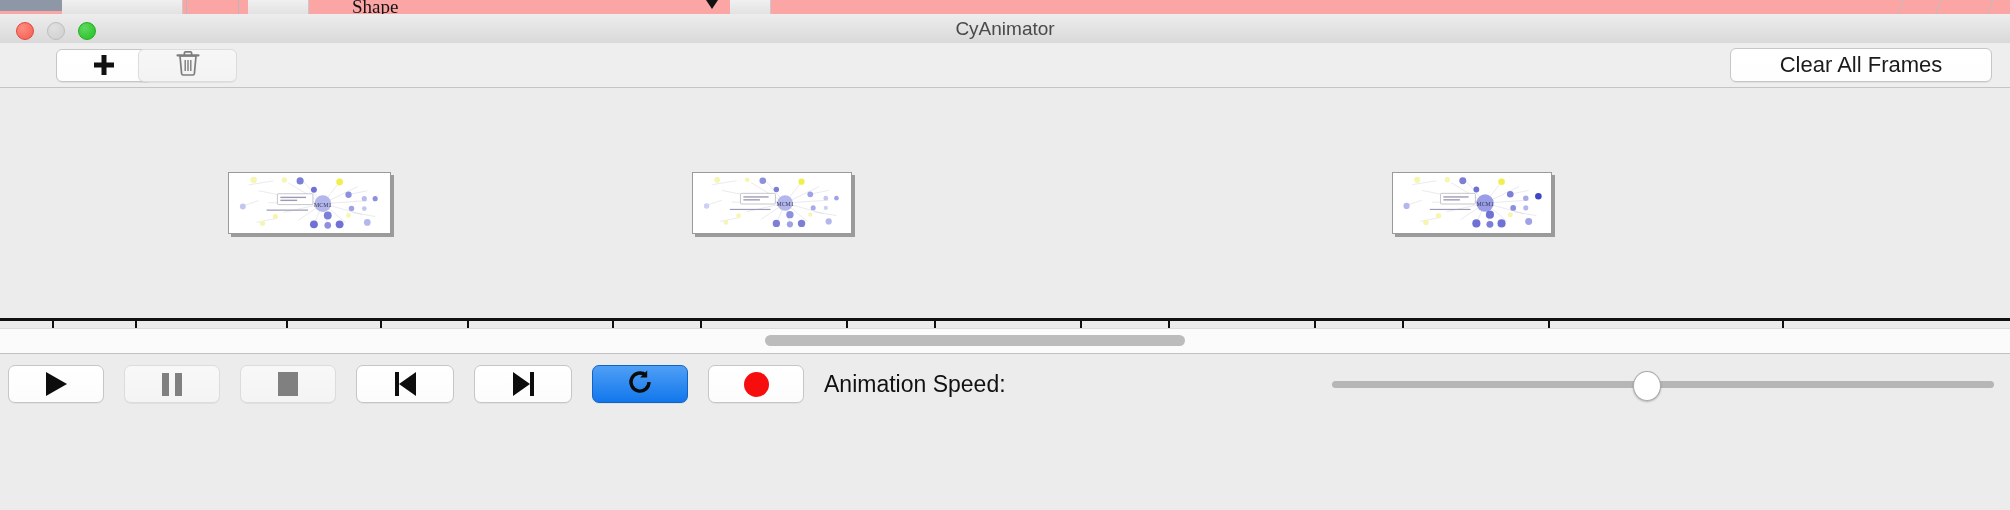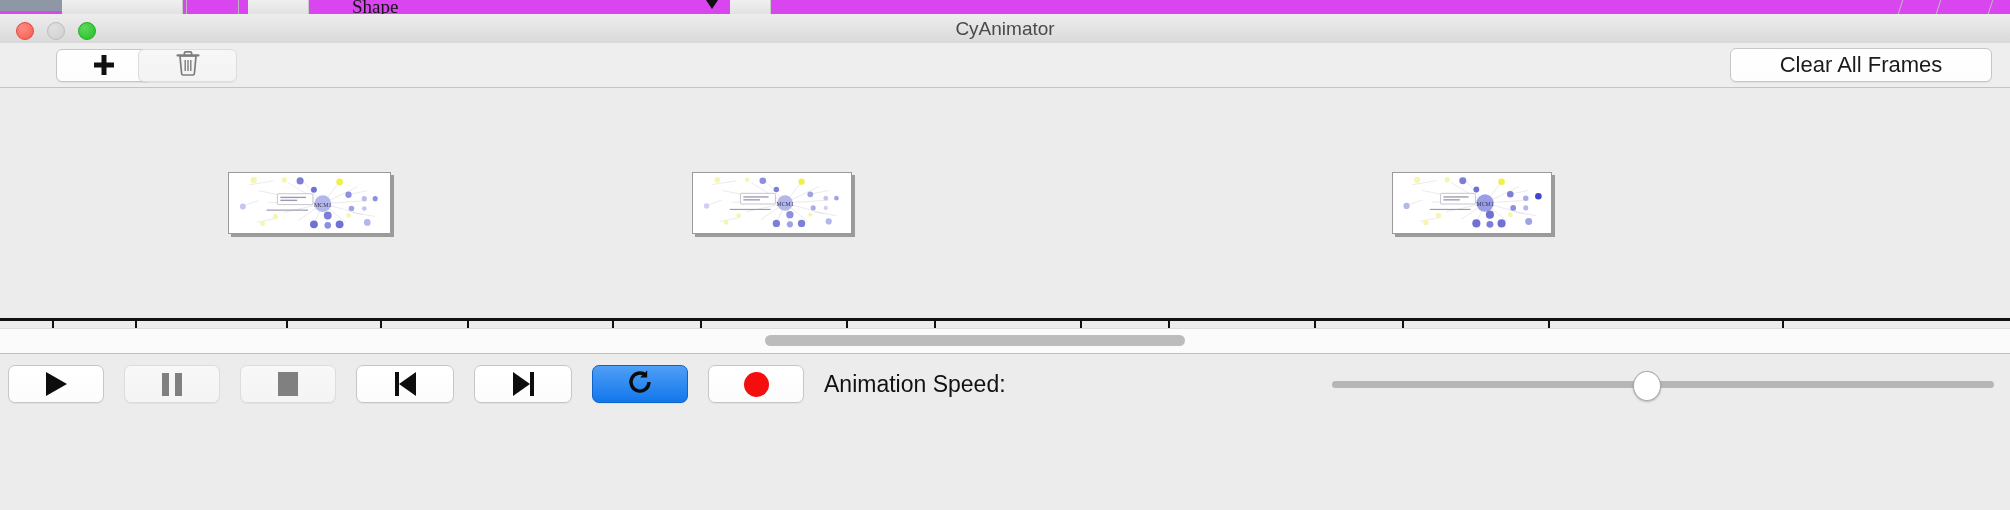"Shape" .bg-strip { background: #d946ef -> #fca5a5 }
